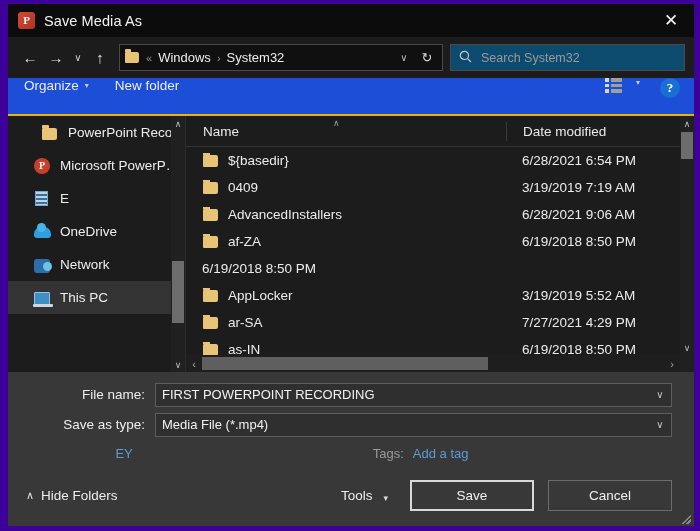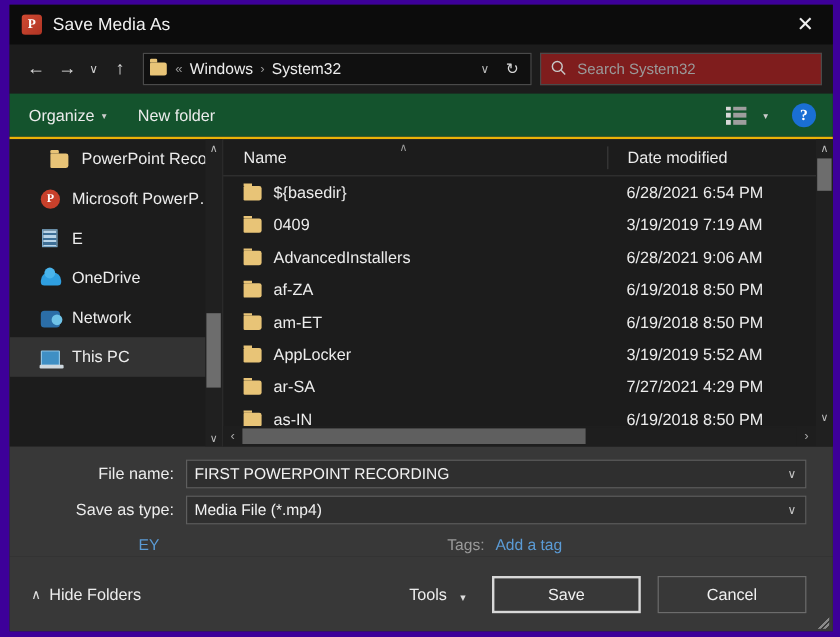"Search System32" .searchbox { background: #7f1d1d -> #0c4a6e }
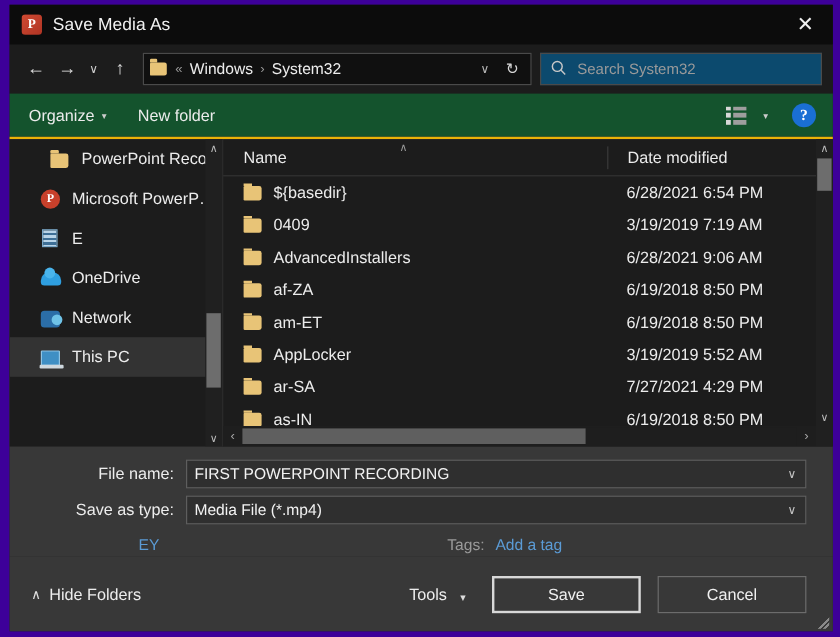"Organize" .toolbar { align-items: center -> flex-start; background: #14532d -> #1d4ed8 }
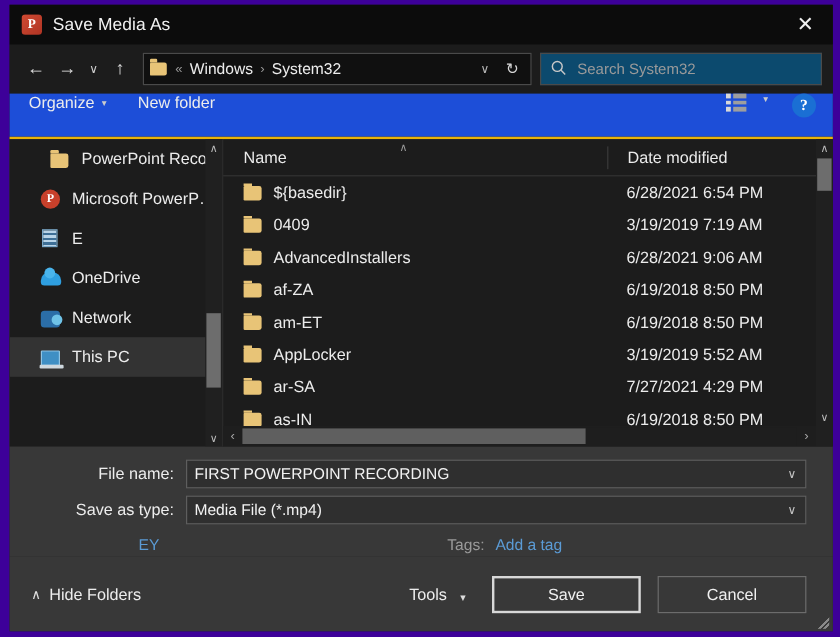"am-ET" div.fn { html: <div> <span></span> <span>am-ET</span> </div> -> none }
